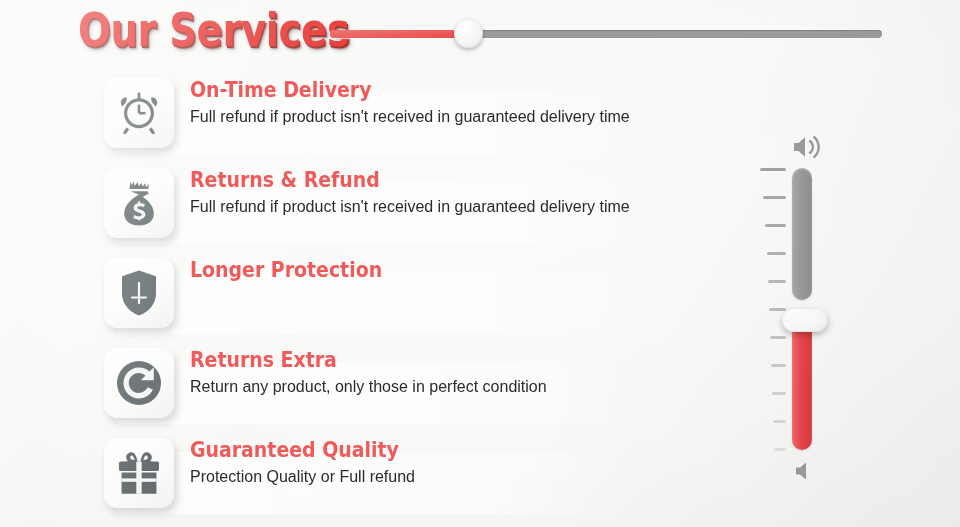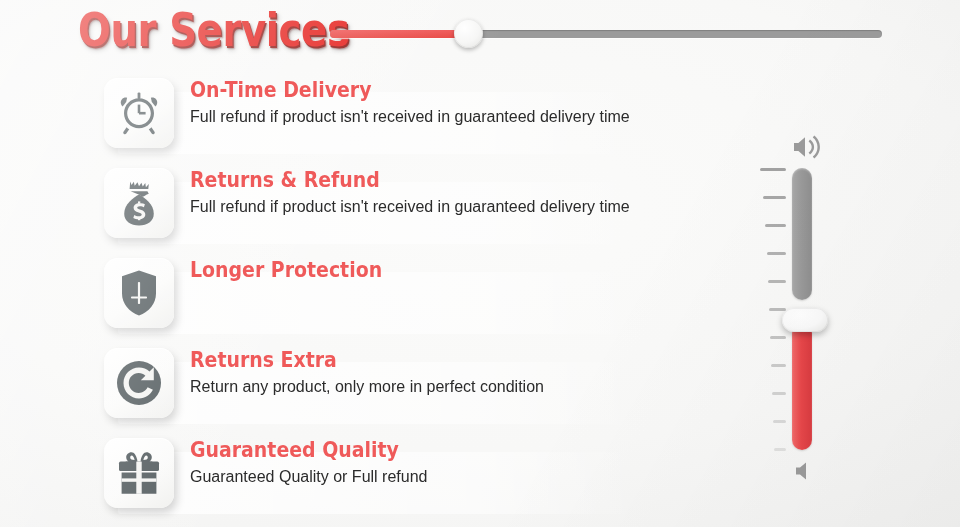"Return any product, only more" div.row-desc { text: more -> those }
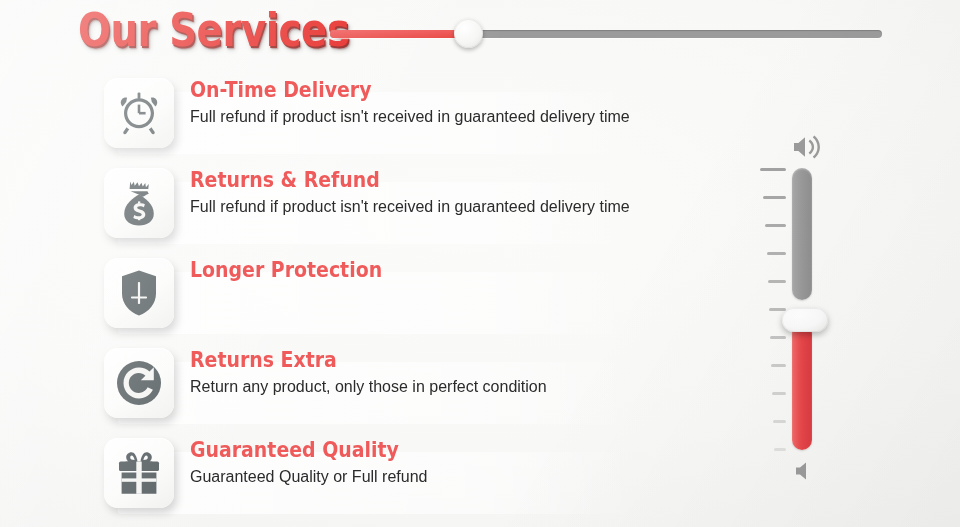"Guaranteed Quality or Full refund" div.row-desc { text: Guaranteed -> Protection }
